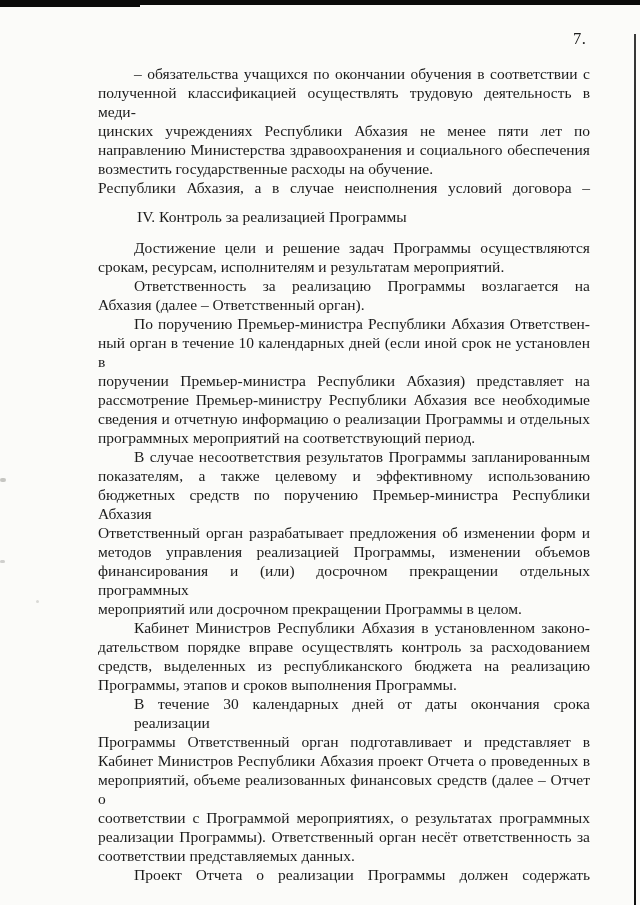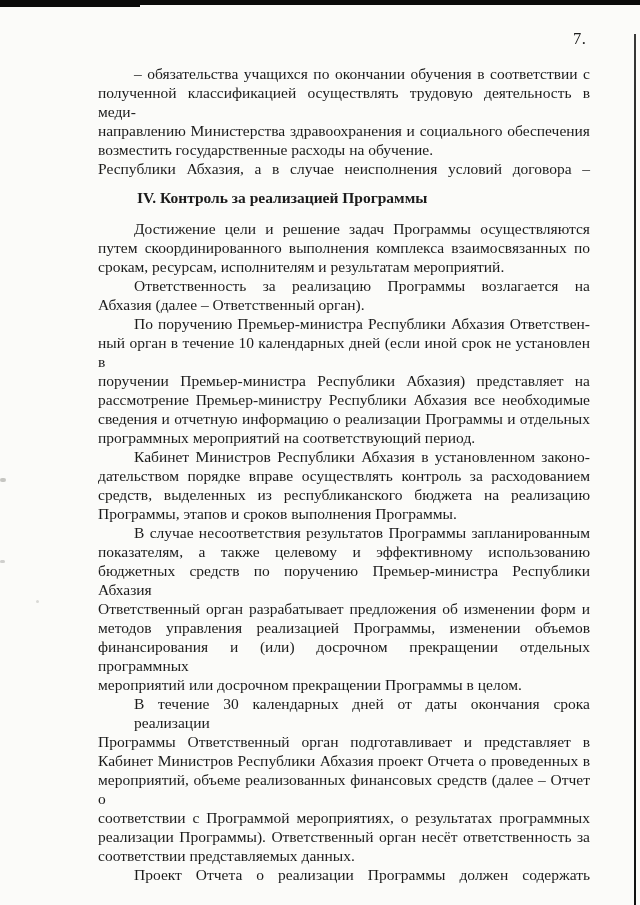"цинских учреждениях Республики Абхазия" div.line { html: none -> <div>цинских учреждениях Республики Абхазия не менее пяти лет по</div> }
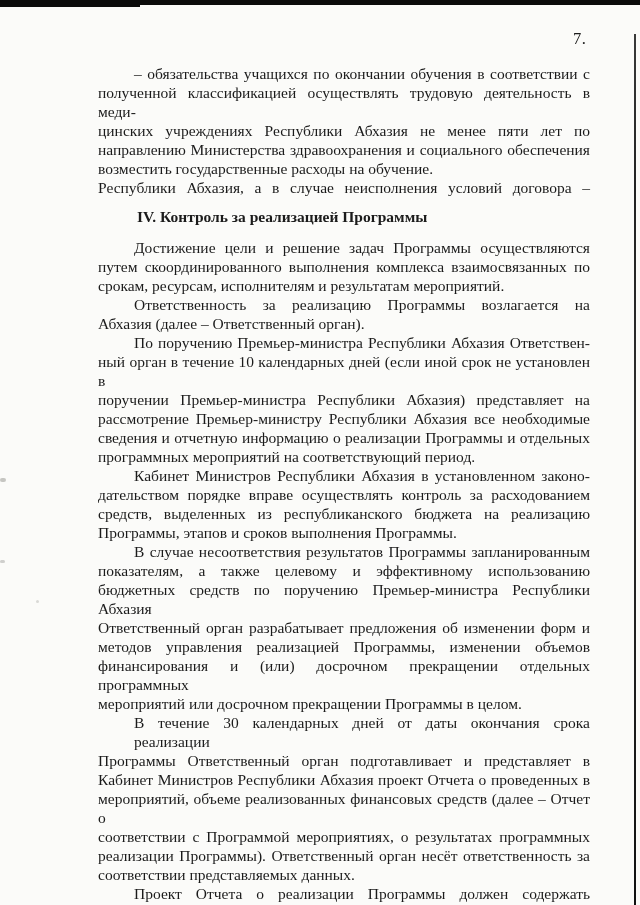"IV. Контроль за реализацией Программы" .heading { font-weight: bold -> normal }
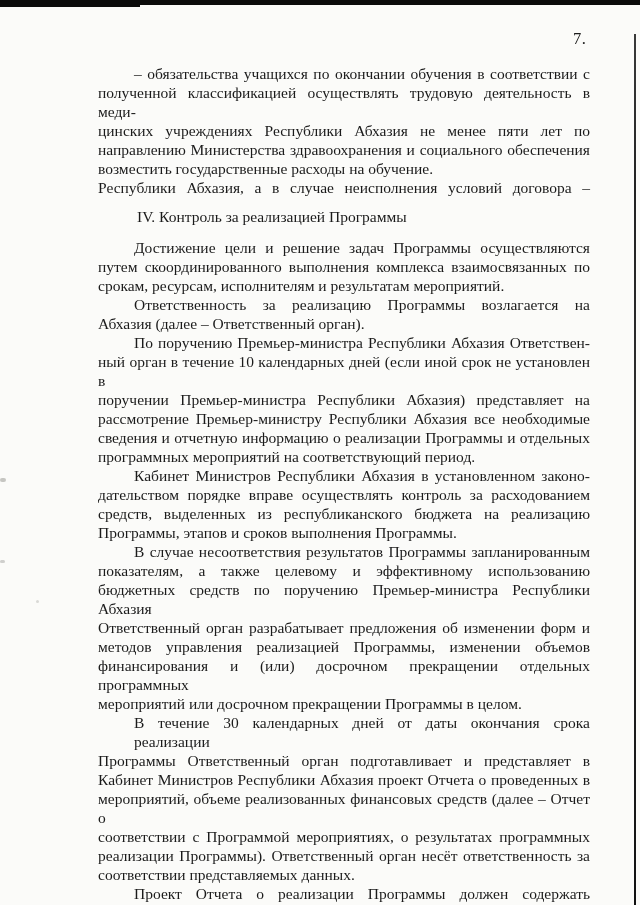"путем скоординированного выполнения" div.line { html: <div>путем скоординированного выполнения комплекса взаимосвязанных по</div> -> none }
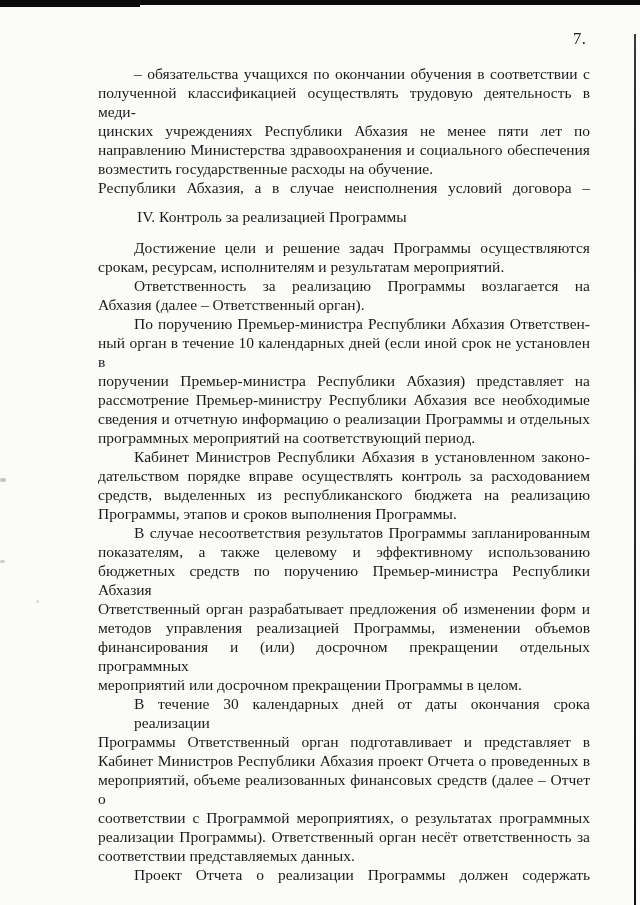"Кабинет Министров Республики Абхазия в" div.para { order: before "В случае несоответствия результатов" -> after "В случае несоответствия результатов" }
